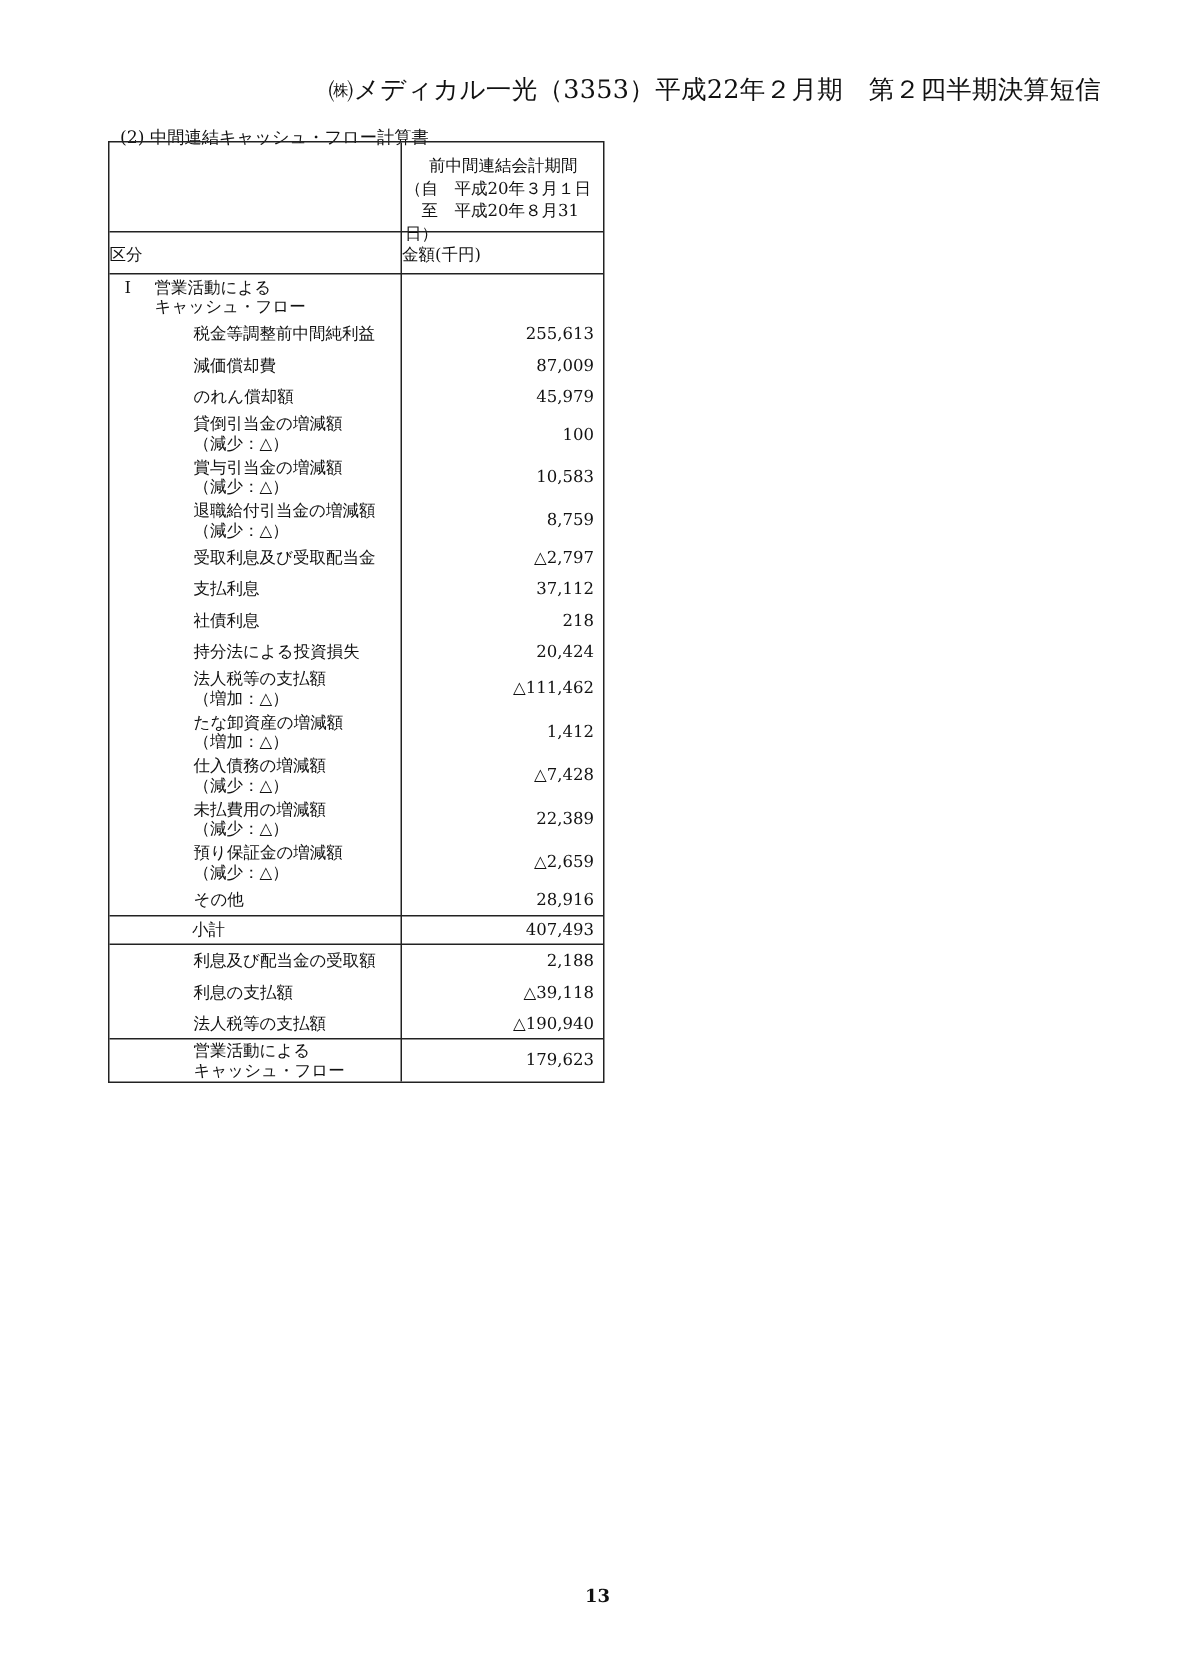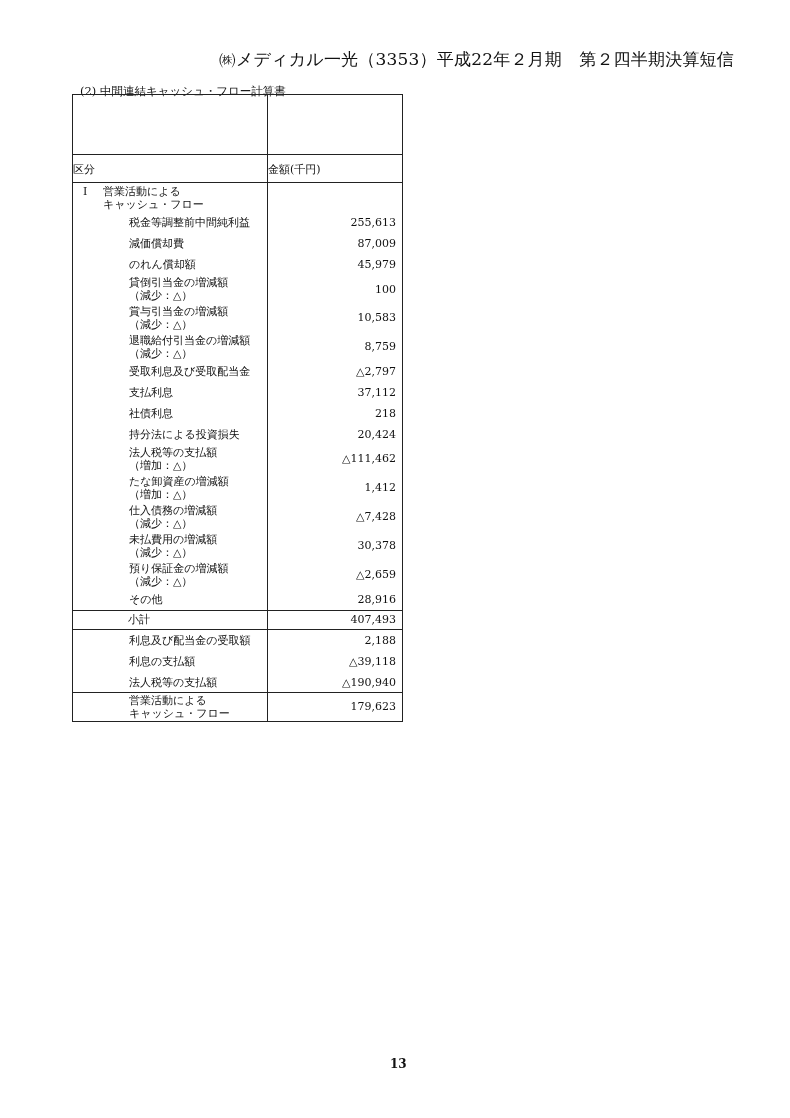"前中間連結会計期間" div.period { html: none -> <div> <div>前中間連結会計期間</div> <div>（自 平成20年３月１日</div> <div> 至 平成20年８月31日）</div> </div> }
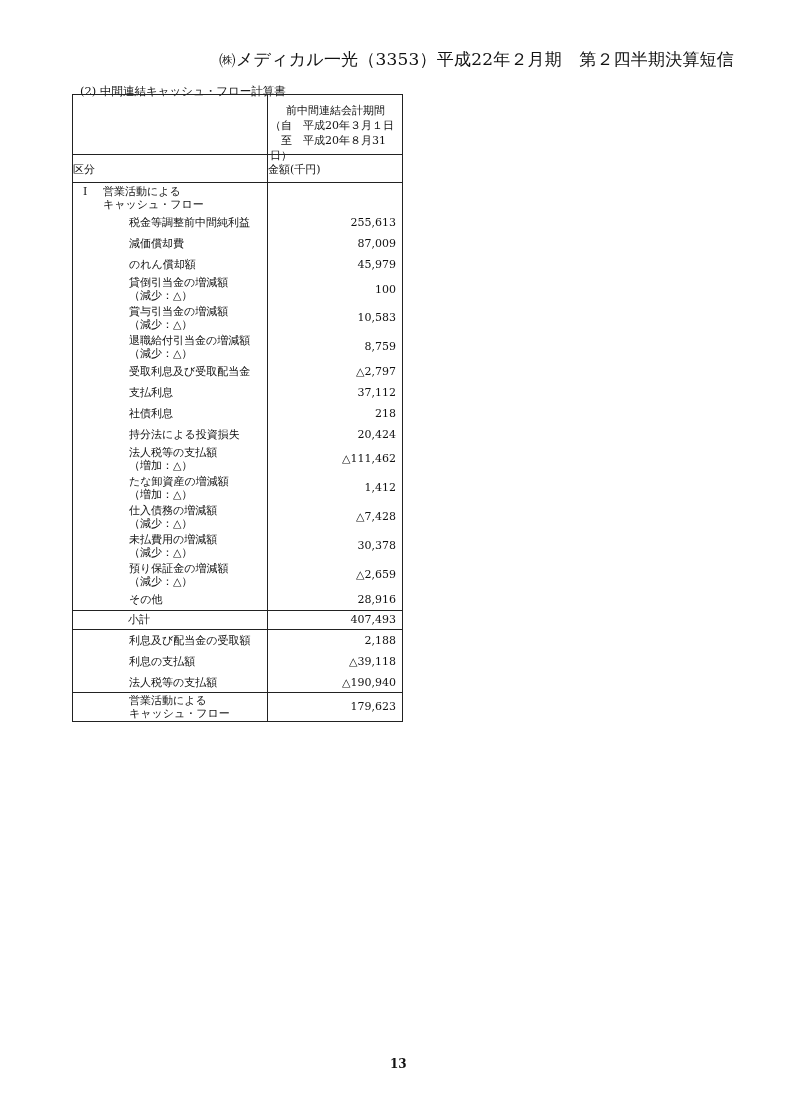"30,378" div.cell { text: 30,378 -> 22,389 }
